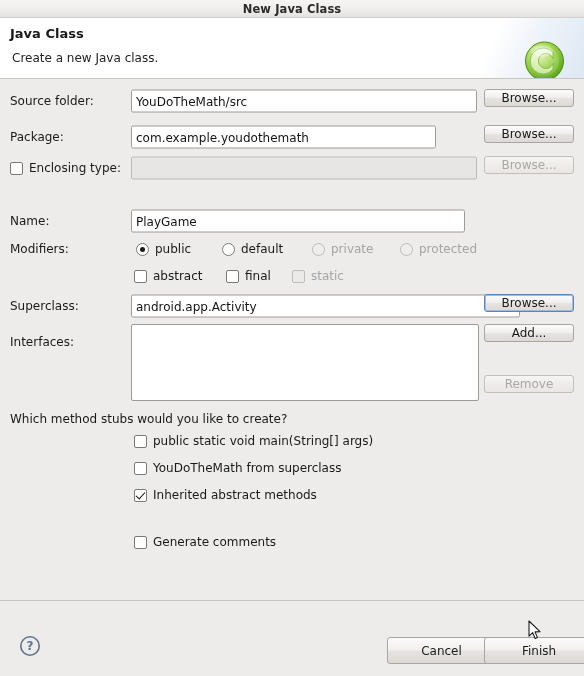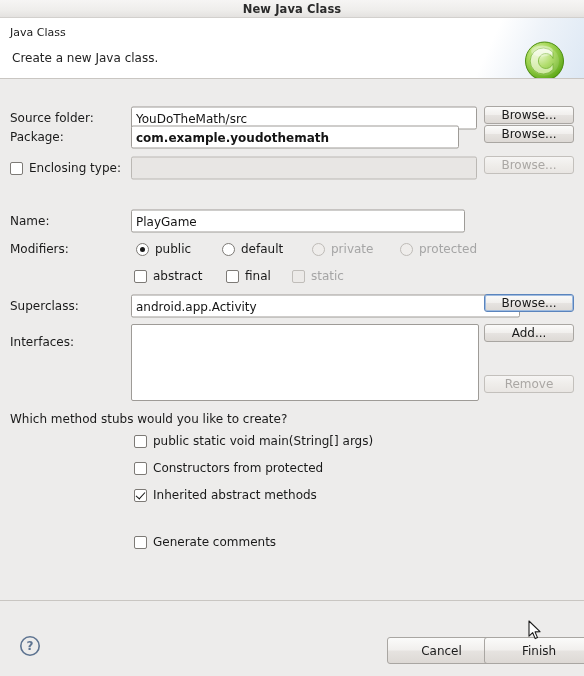"Java Class" .header .hdr-title { font-size: 11px -> 13px; font-weight: normal -> bold }
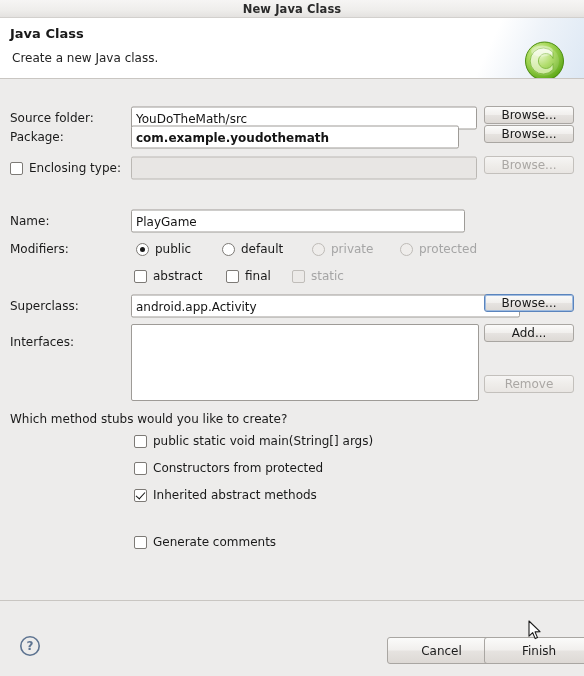"Source folder:" div.row { top: 25px -> 8px }
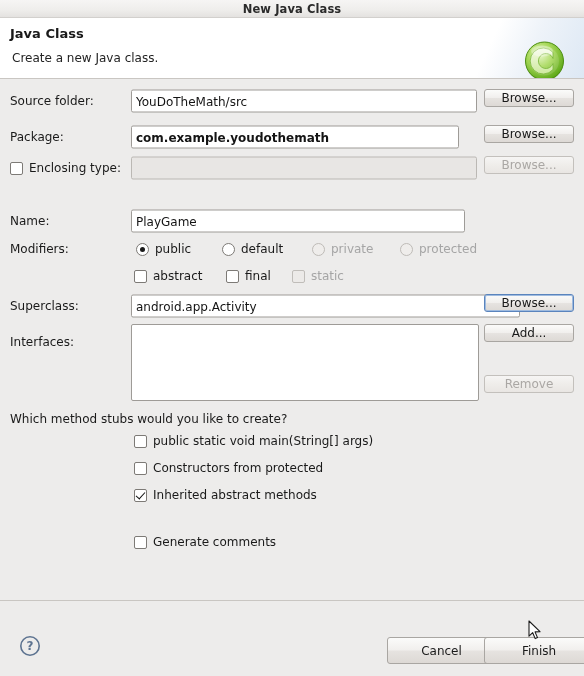"com.example.youdothemath" div.tfield { font-weight: bold -> none; width: 328px -> 305px }
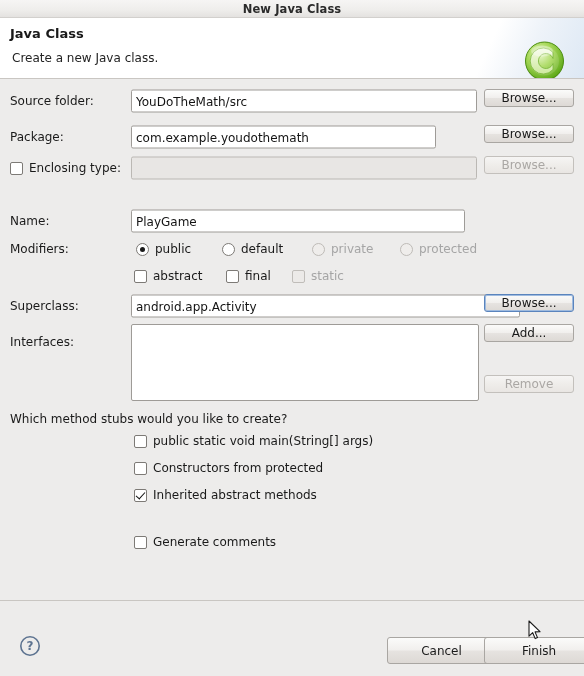"Constructors from protected" span { text: Constructors from protected -> YouDoTheMath from superclass }
